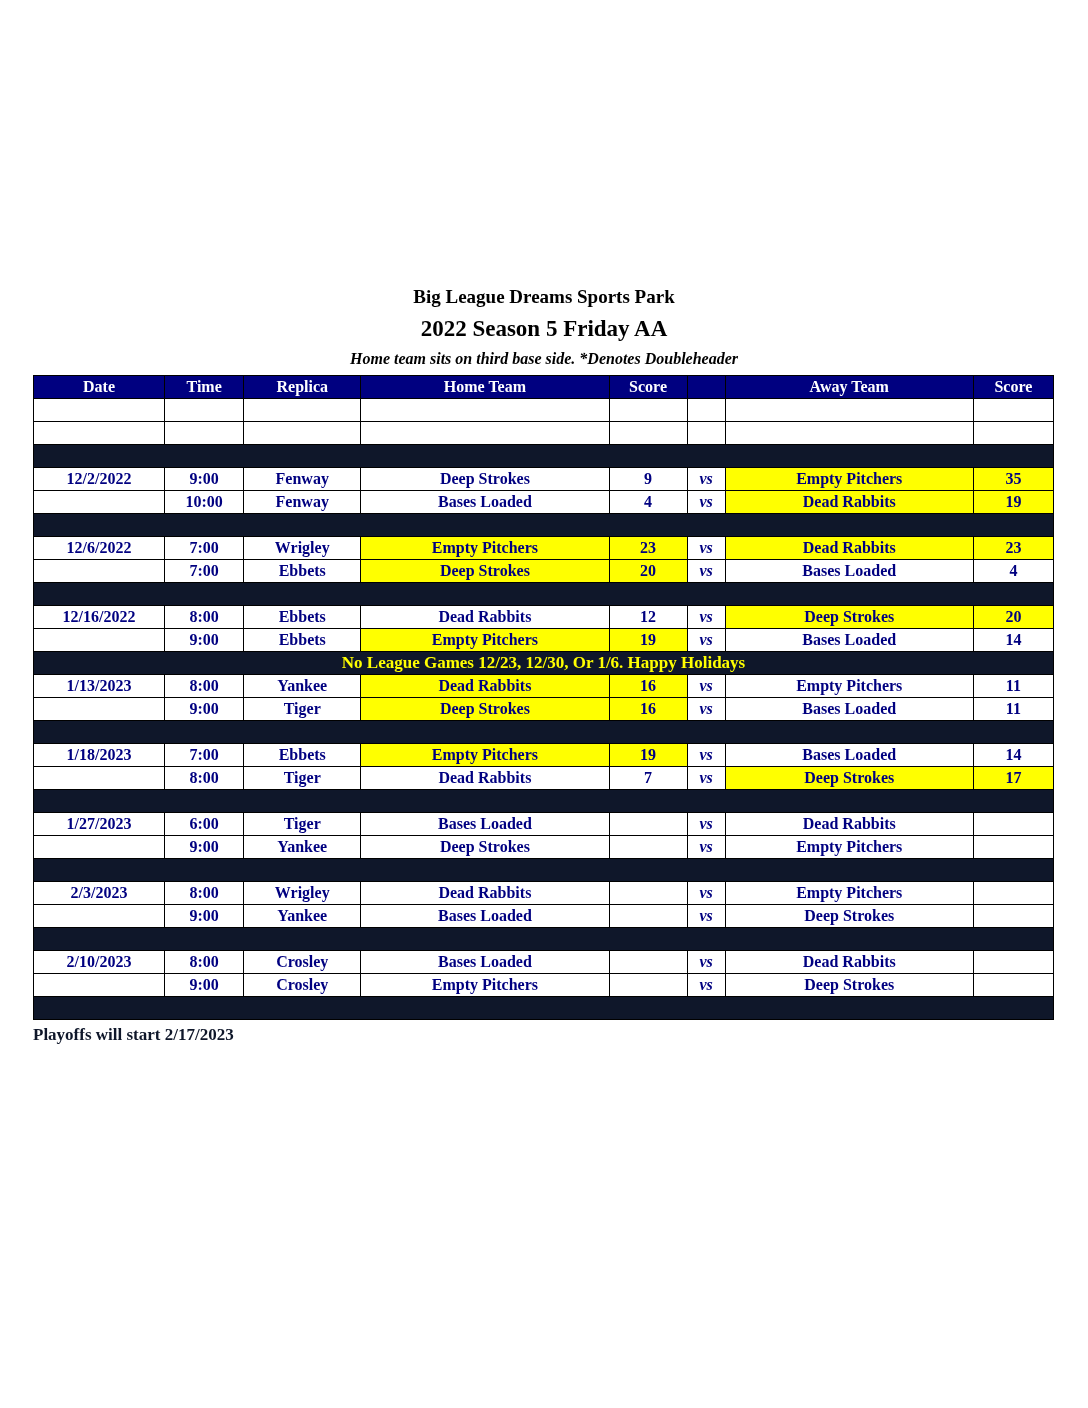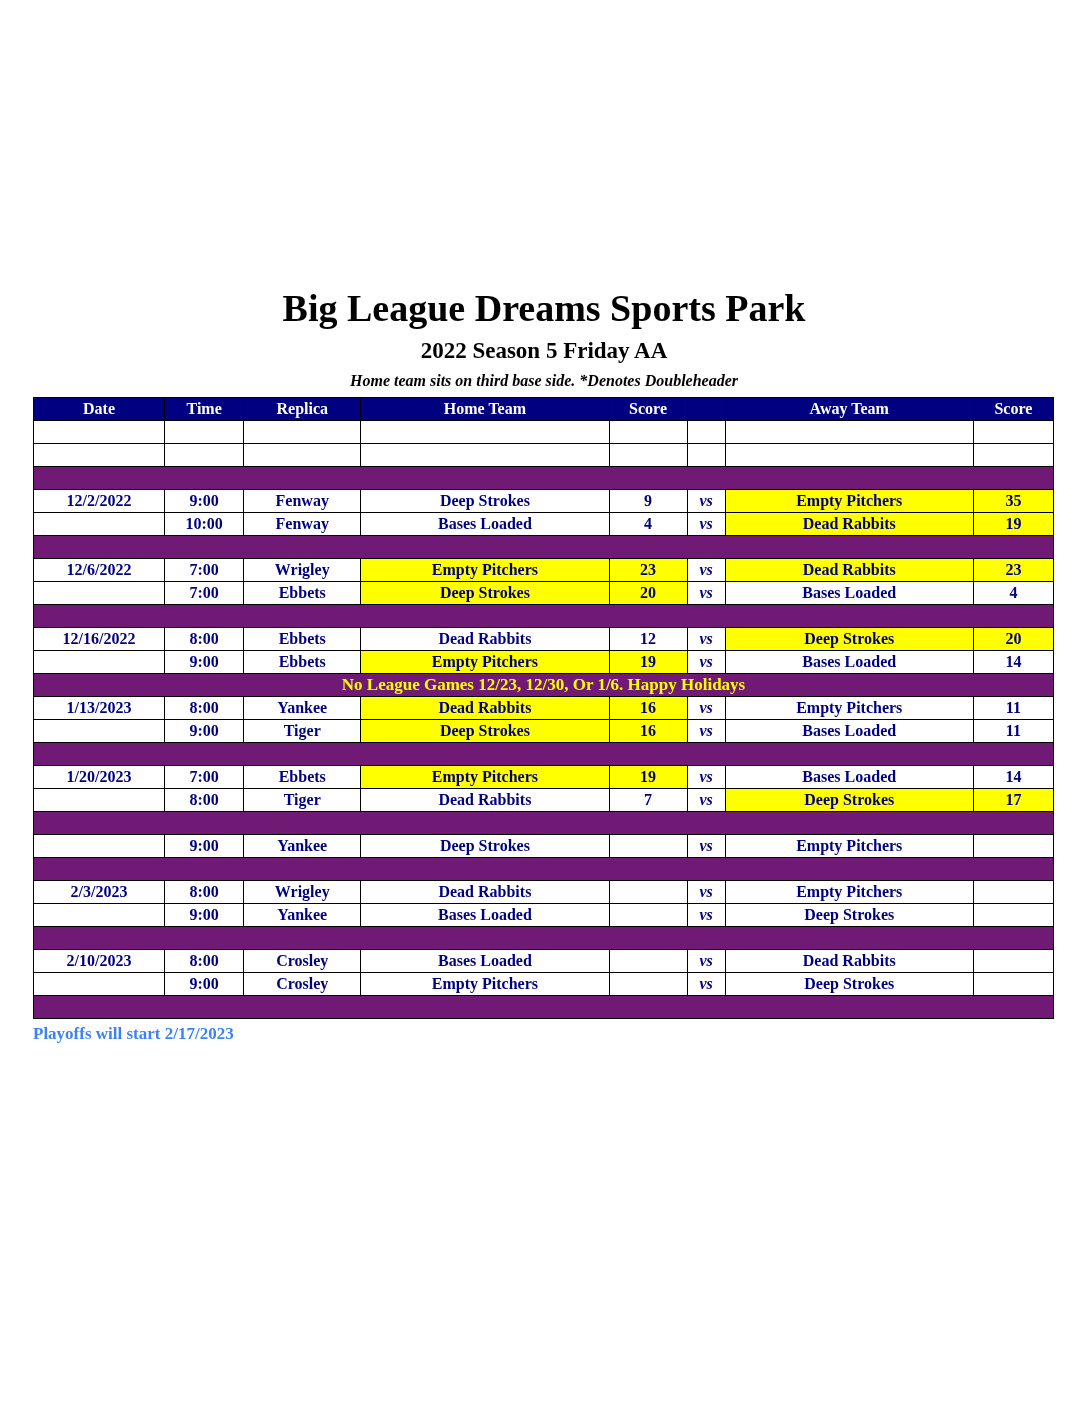"Big League Dreams Sports Park" .title { font-size: 38px -> 19px }
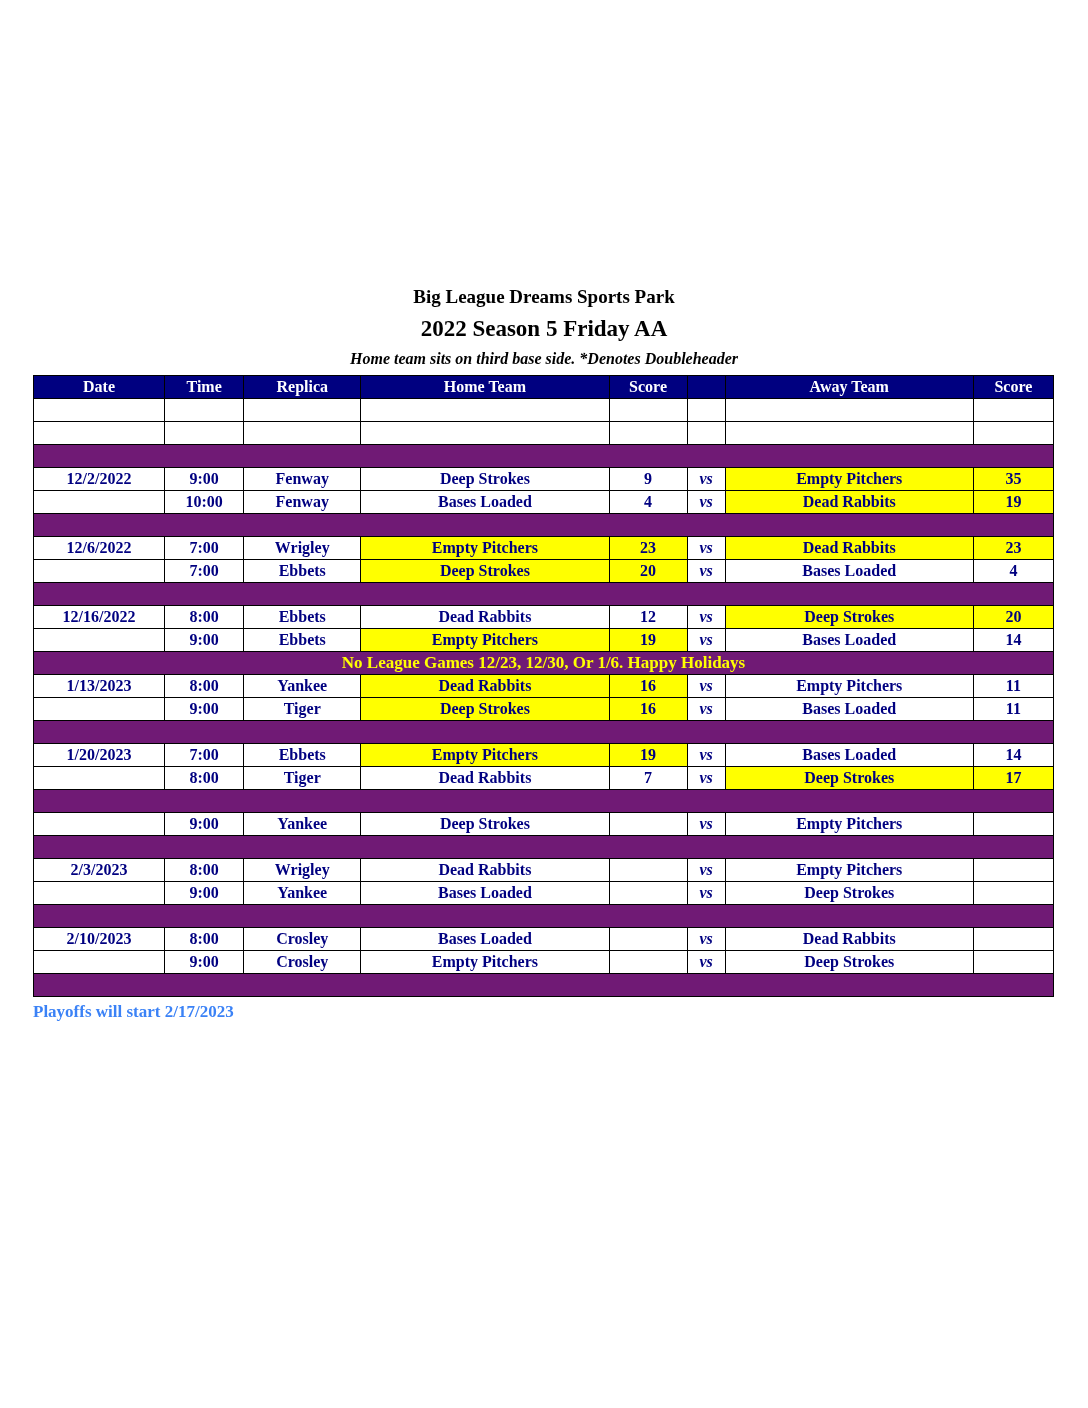"No League Games 12/23, 12/30," table.schedule tr.sep td { background: #701a75 -> #0f172a }
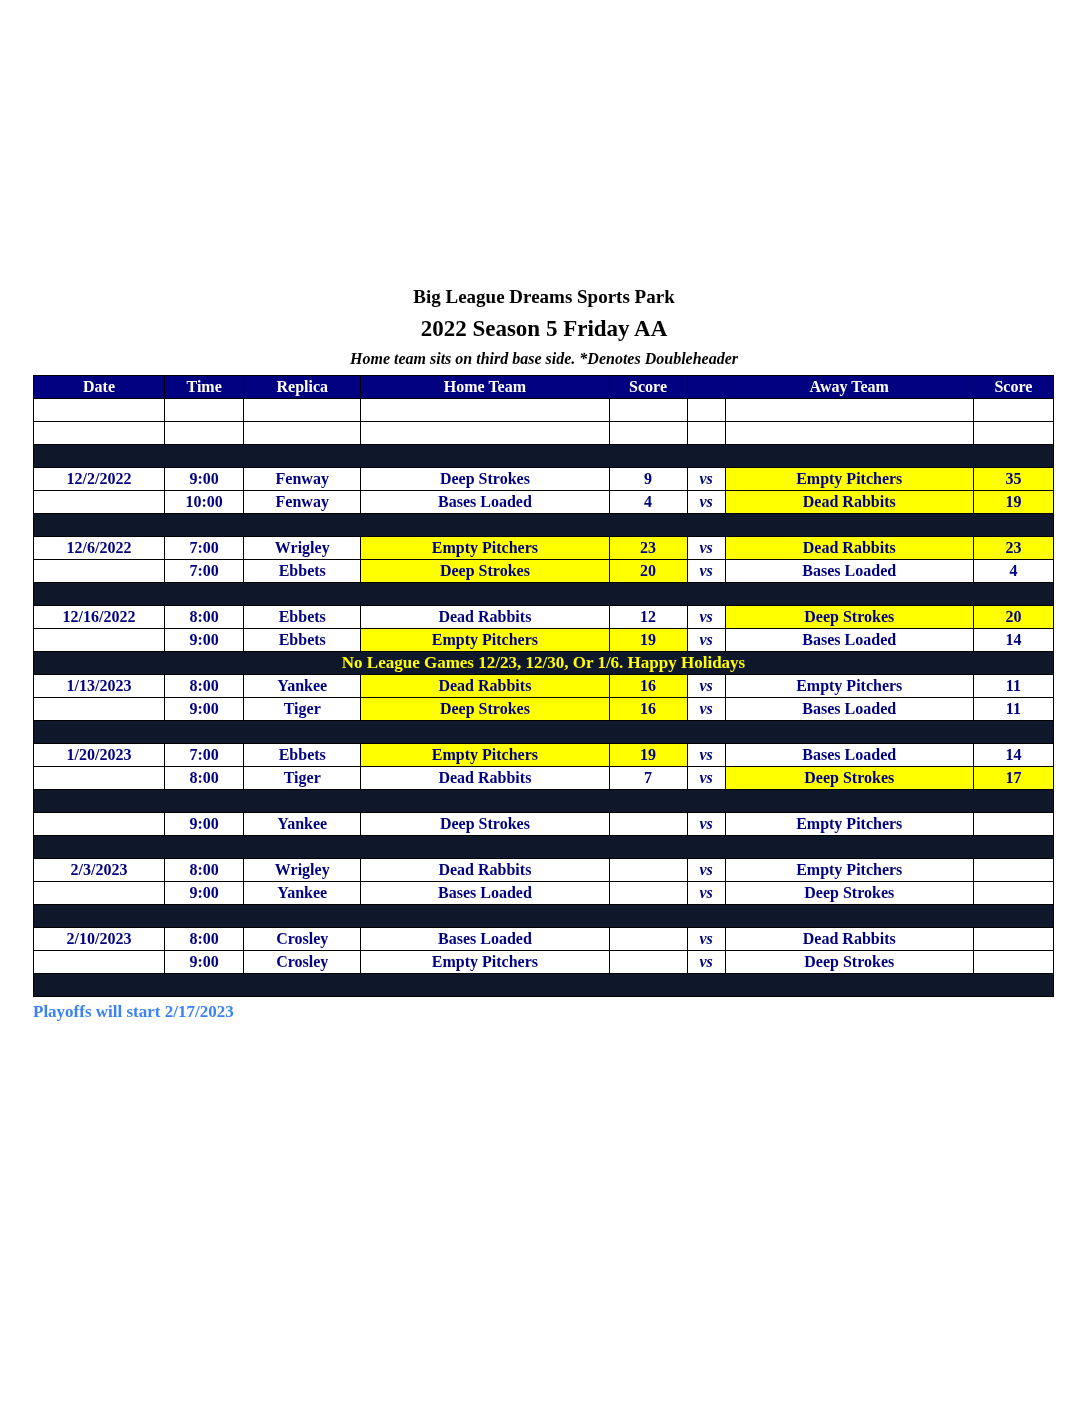"1/20/2023" td.date { text: 1/20/2023 -> 1/18/2023 }
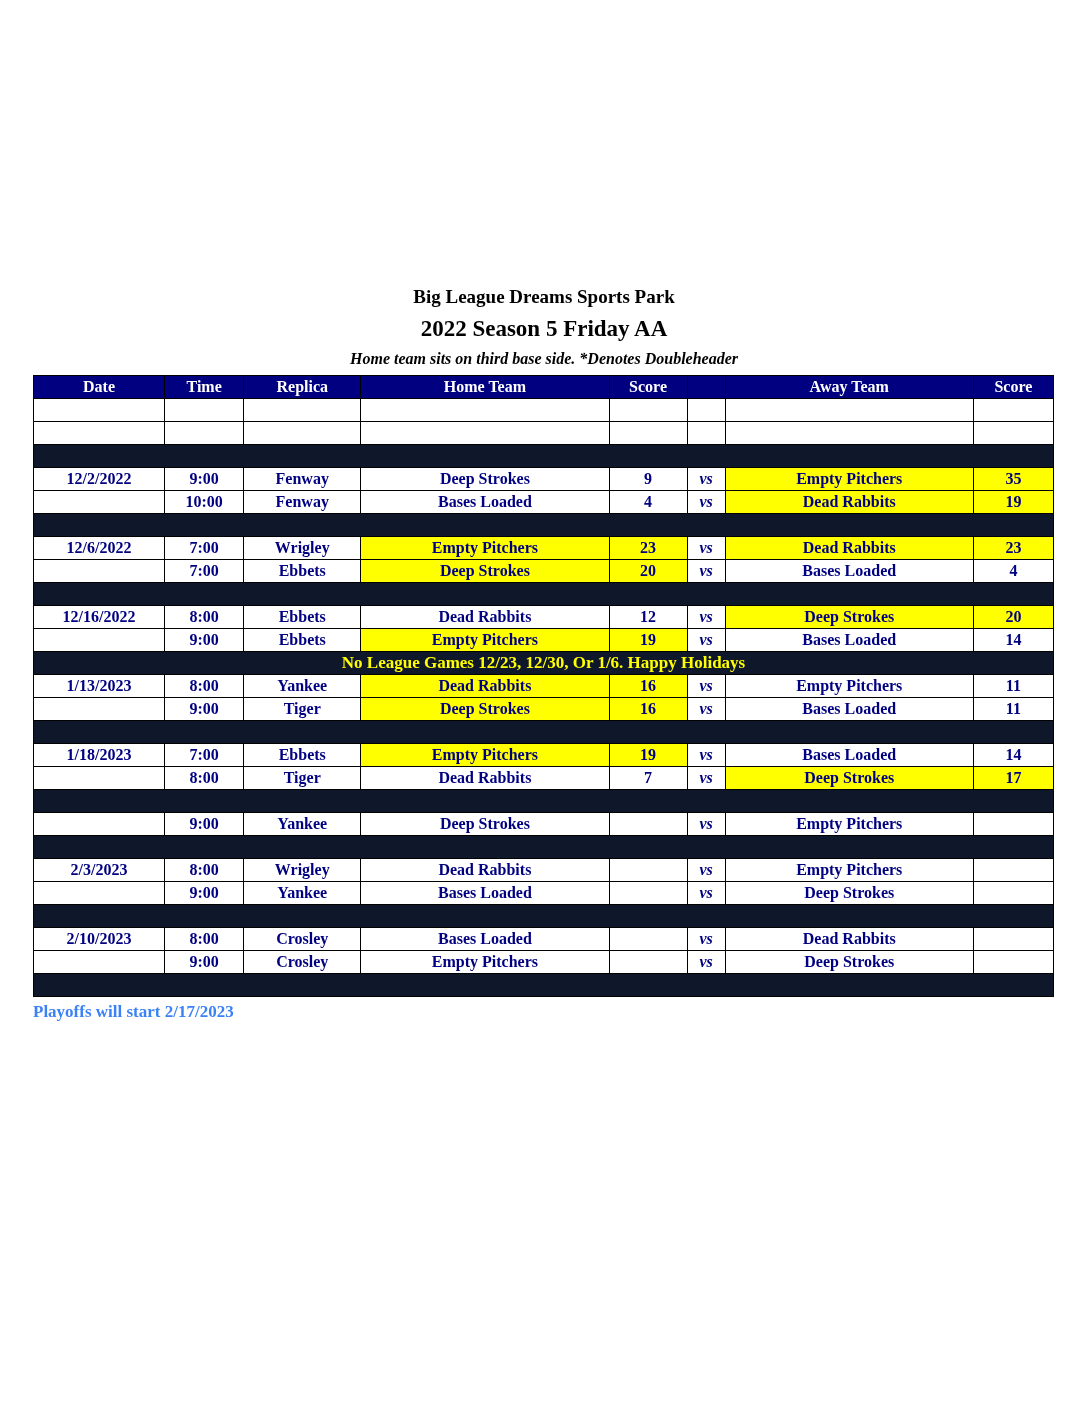"1/27/2023" tr { html: none -> <tr> <td>1/27/2023</td> <td>6:00</td> <td>Tiger</td> <td>Bases Loaded</td> <td></td> <td>vs</td> <td>Dead Rabbits</td> <td></td> </tr> }
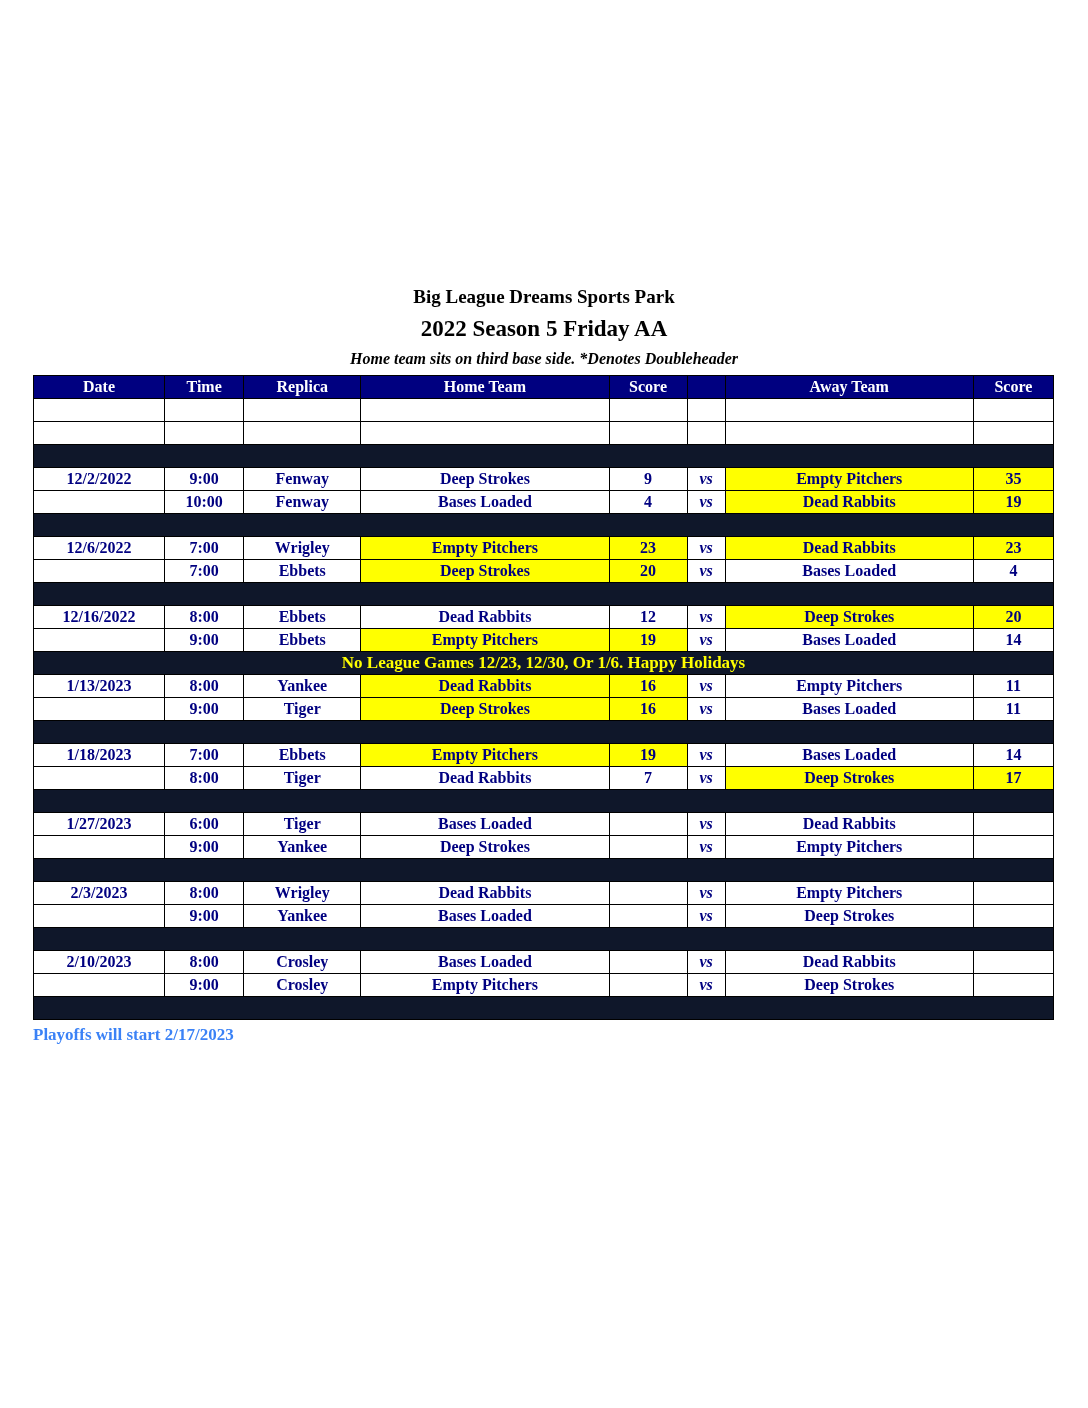"Playoffs will start 2/17/2023" .footer { color: #3b82f6 -> #0f172a }
